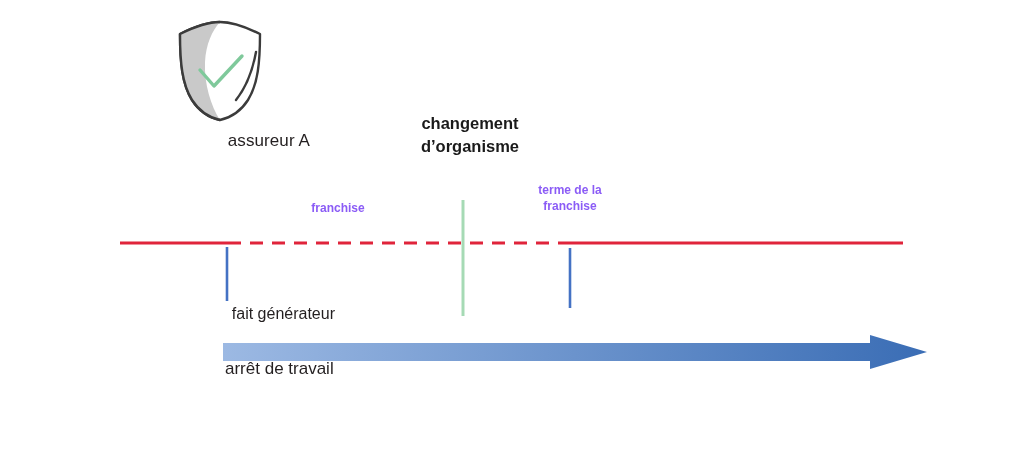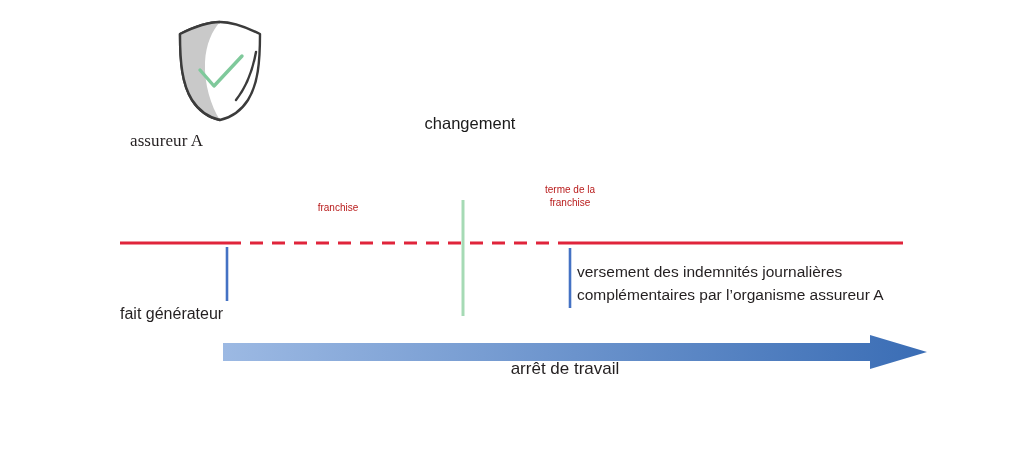"changement" #change-caption { font-weight: normal -> bold }
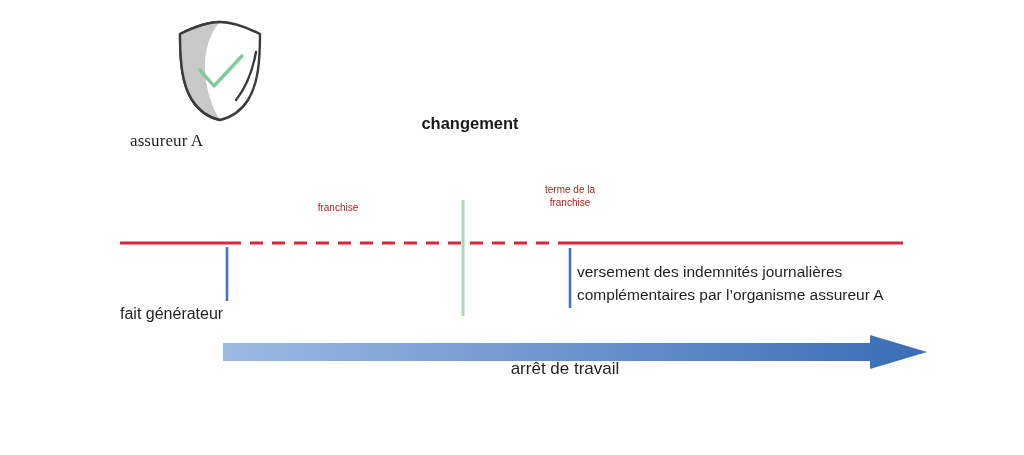"assureur A" .insurer { font-family: Liberation Serif, serif -> none; text-align: left -> right }
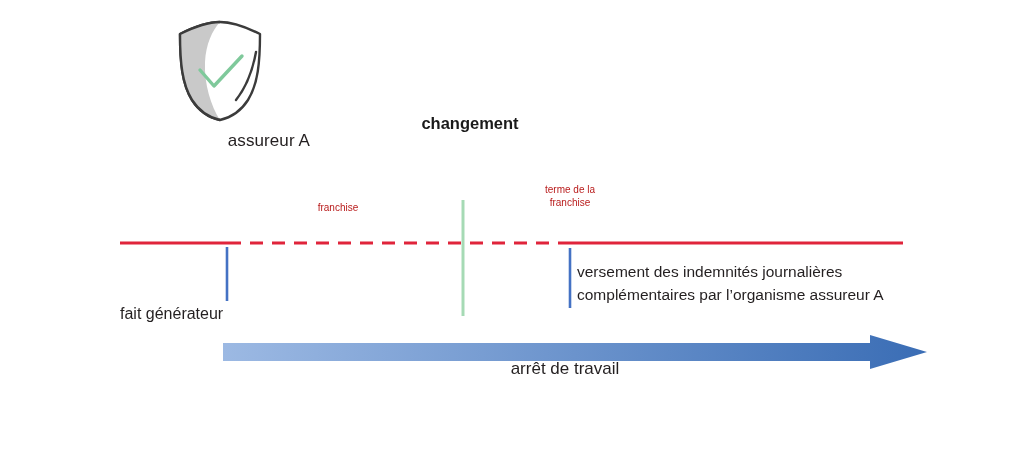"d’organisme" div { html: none -> <div>d’organisme</div> }
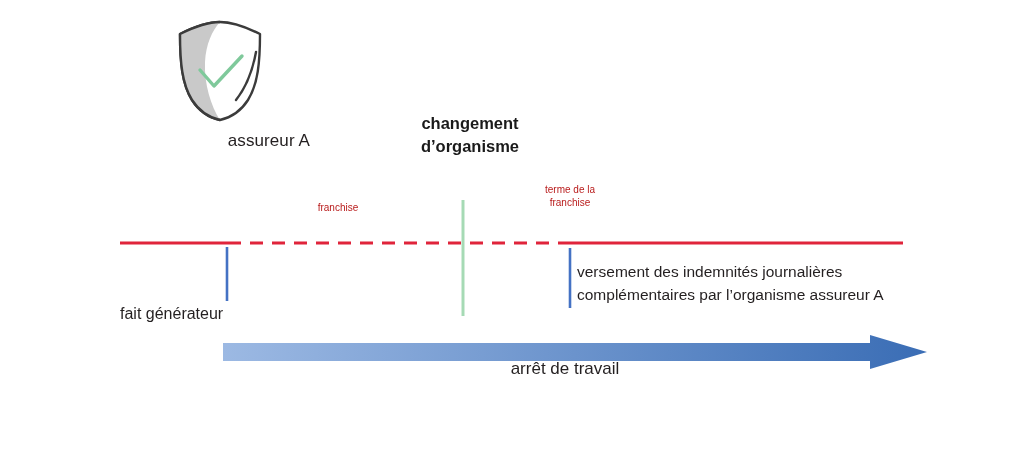"terme de la" .red-label { color: #b91c1c -> #8b5cf6; font-size: 10px -> 12px; font-weight: none -> bold }
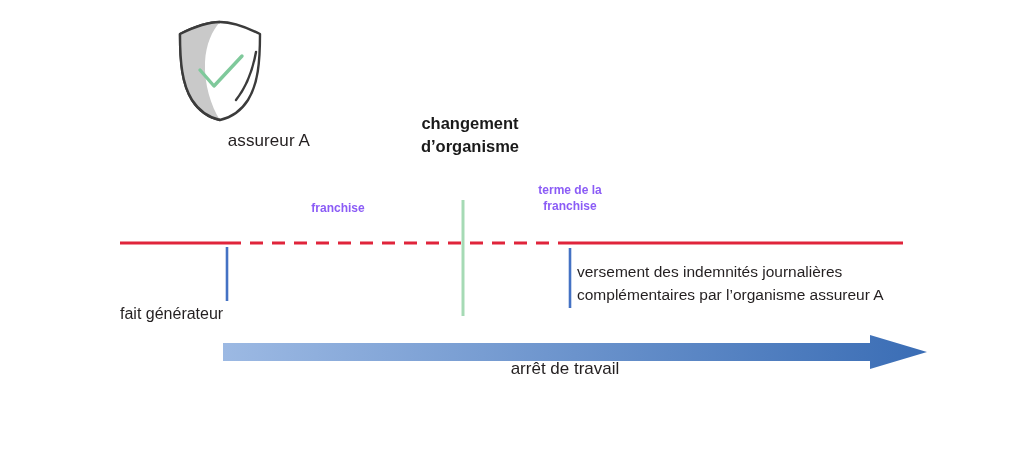"versement des indemnités journalières" div { html: <div> <div>versement des indemnités journalières</div> <div>complémentaires par l’organisme assureur A</div> </div> -> none }
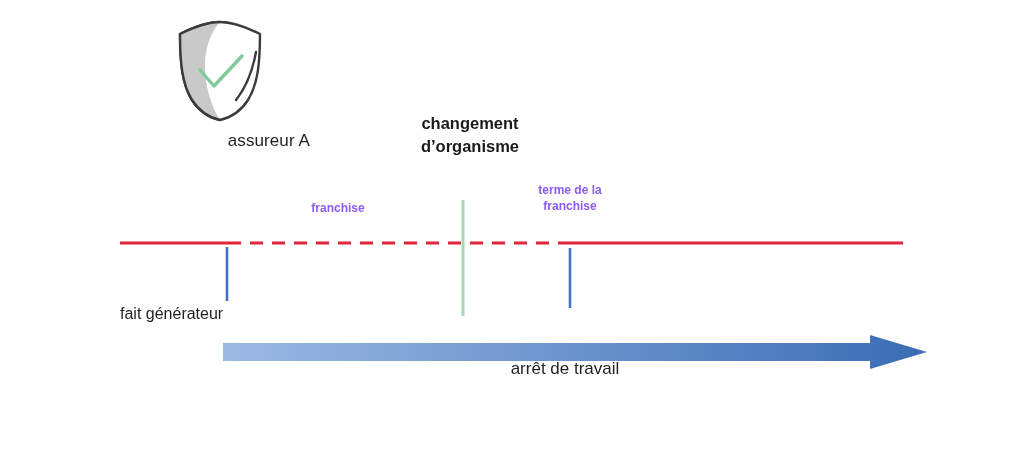"fait générateur" #label-fait { text-align: left -> right }
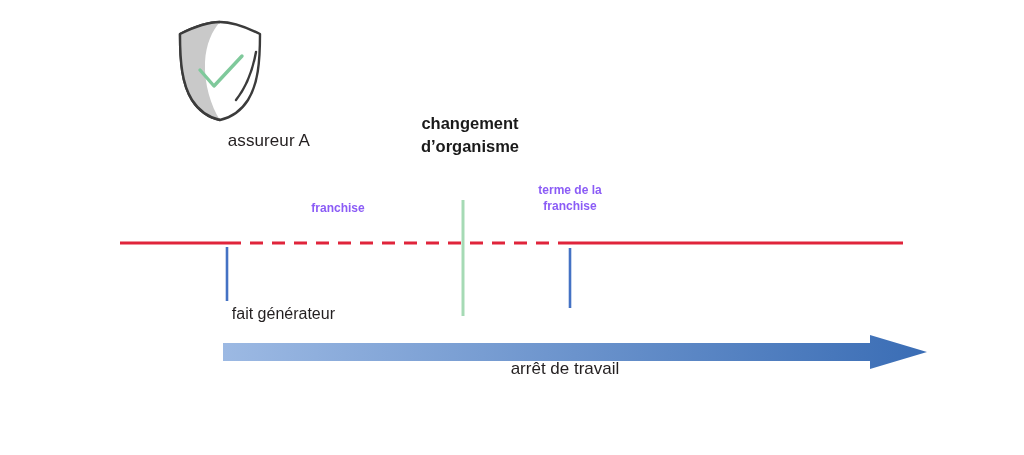"arrêt de travail" #label-arret { text-align: center -> left }
